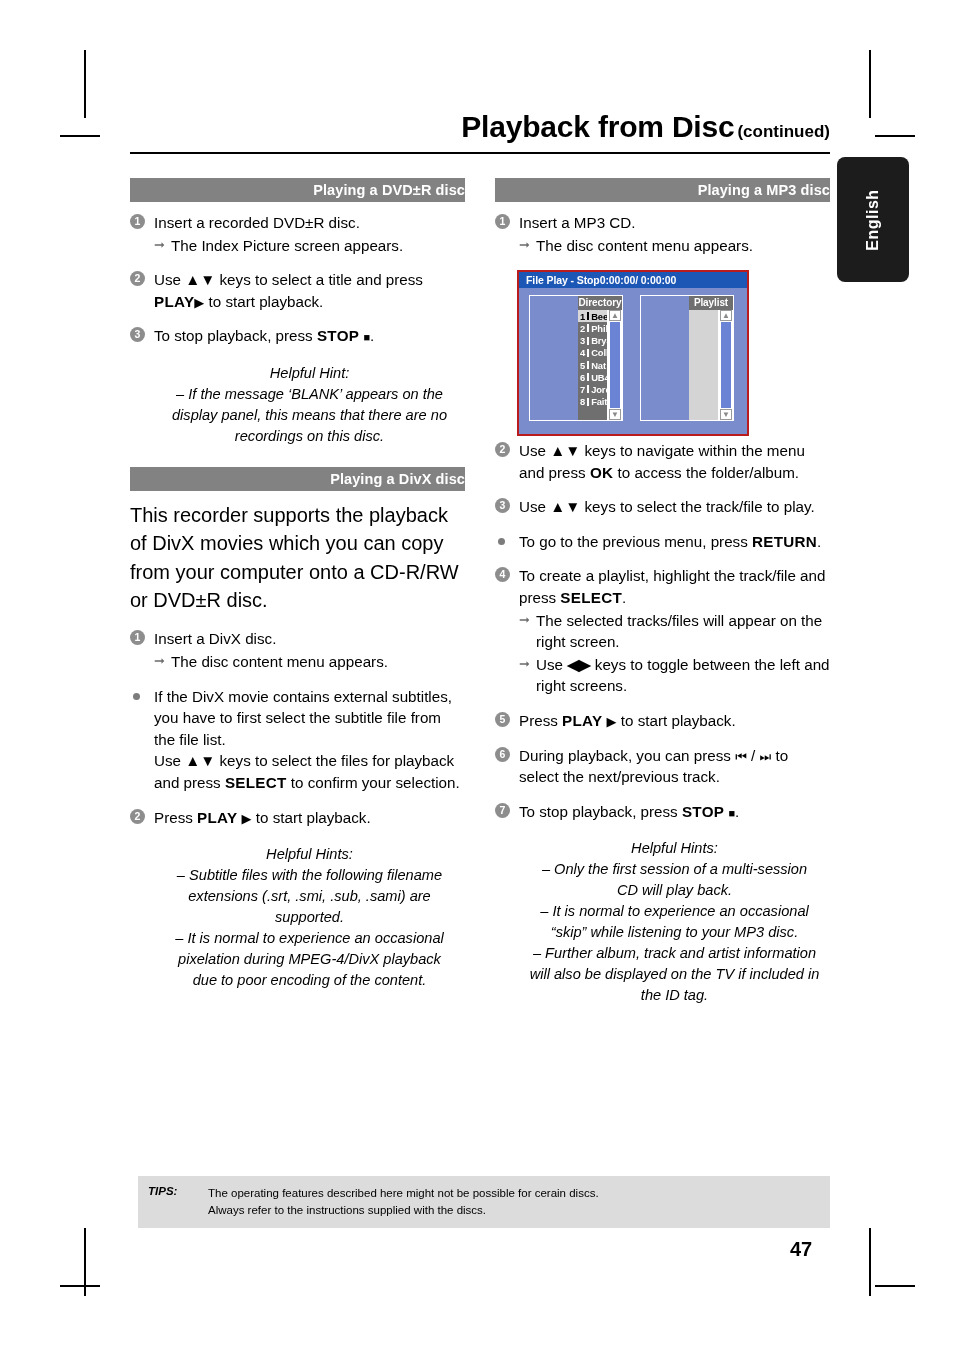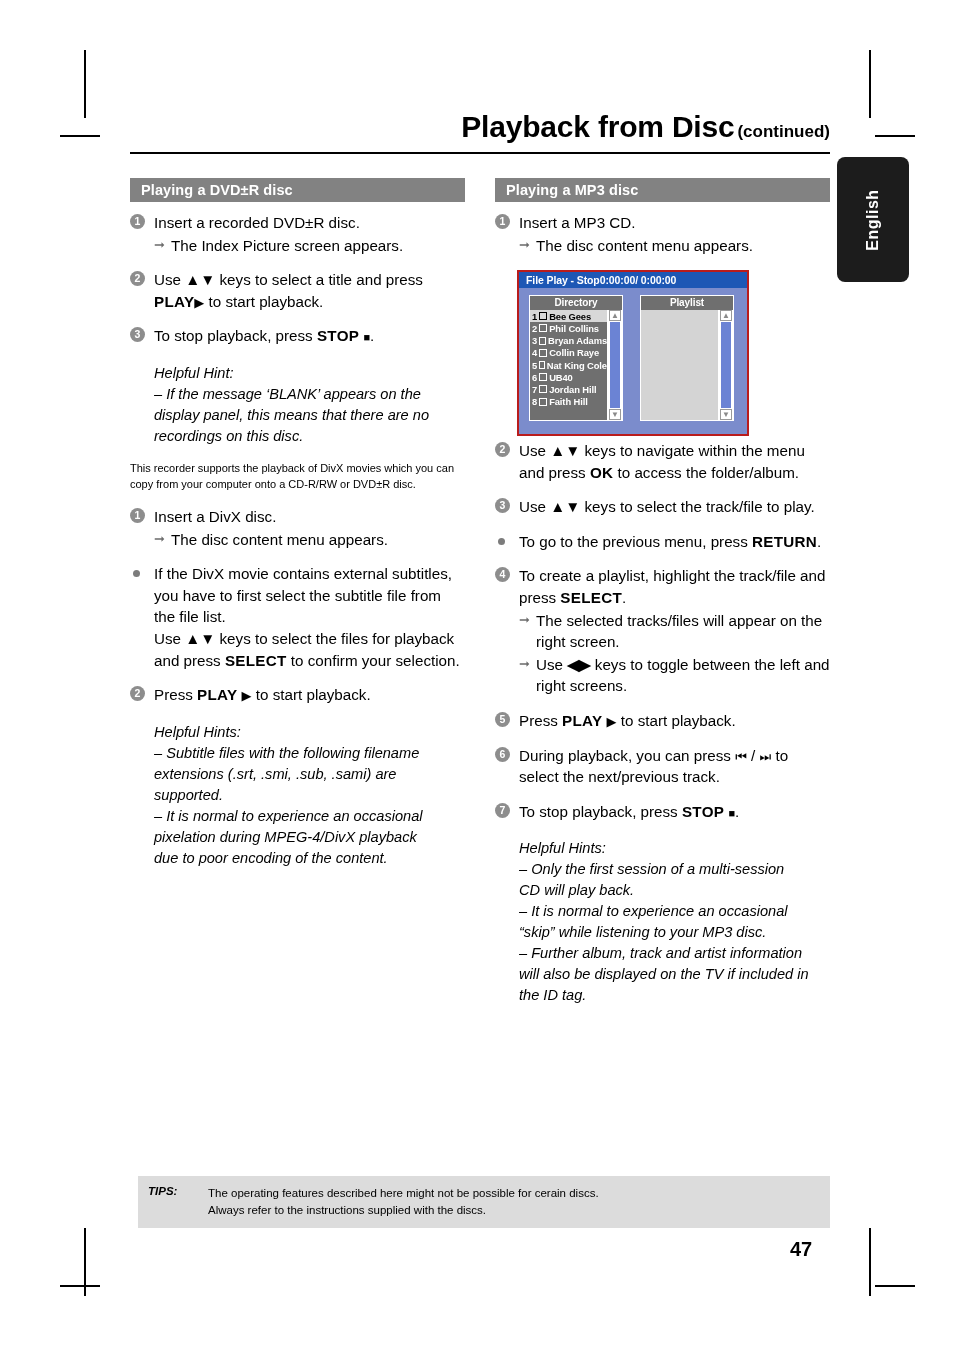"Playing a DVD±R disc" .sect-bar { text-align: none -> right }
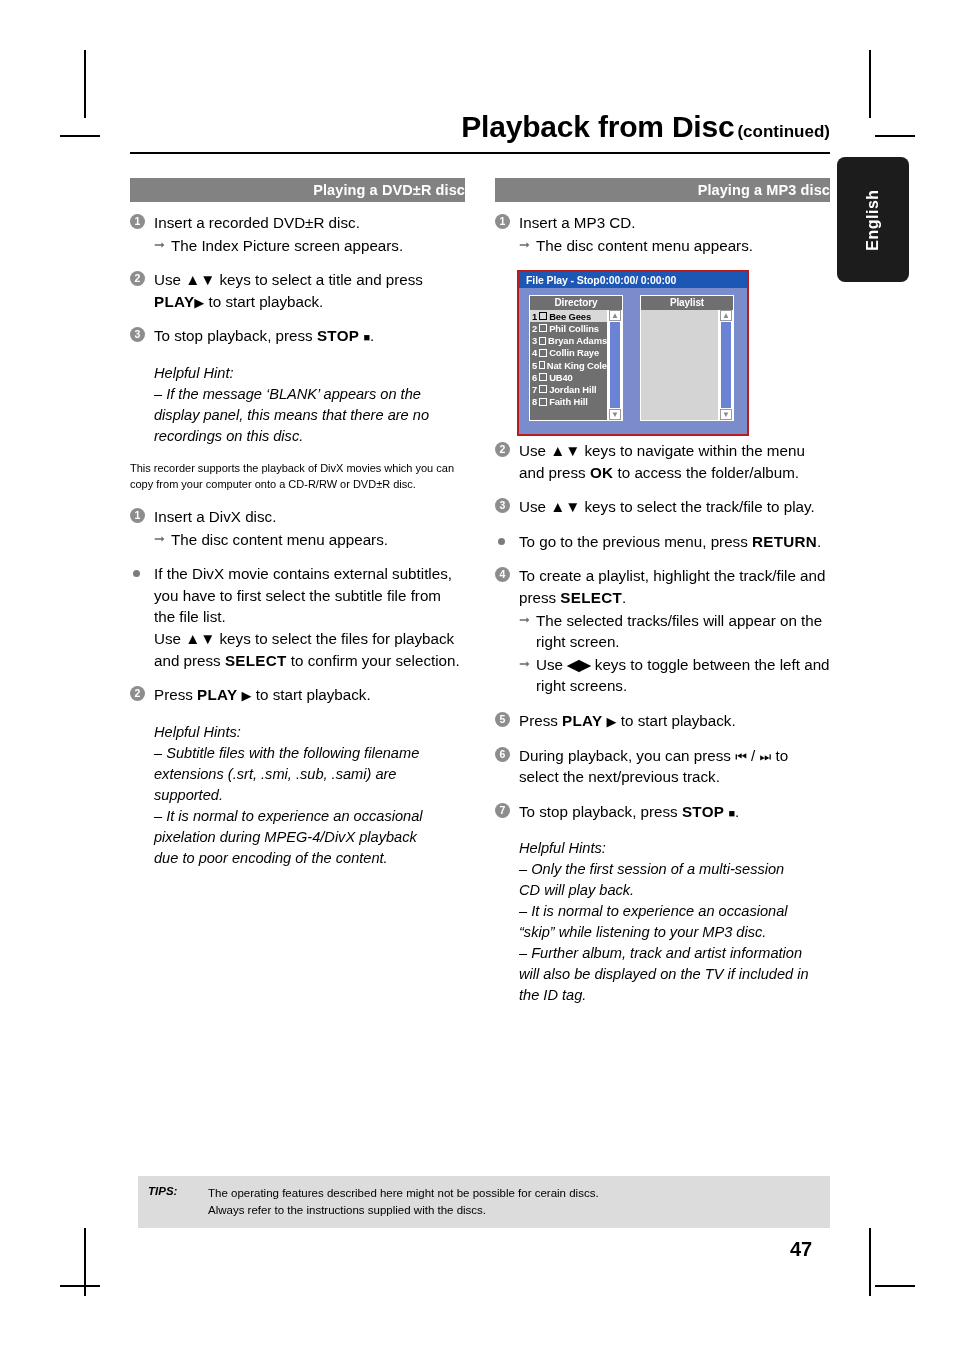"Directory" .panel { padding-left: none -> 48px }
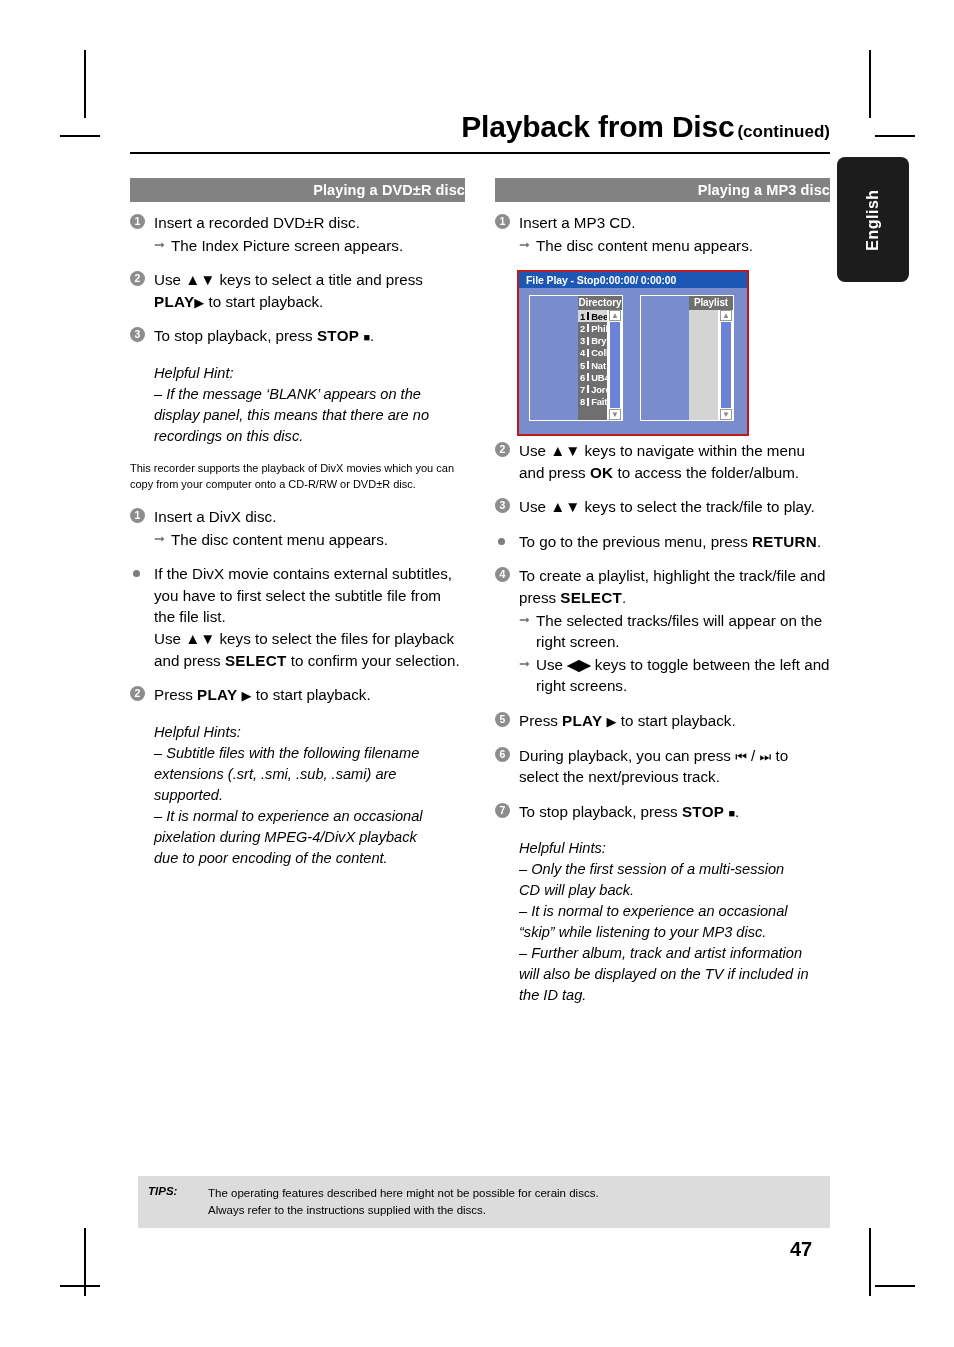"Helpful Hint:" .hint .hl { text-align: none -> center }
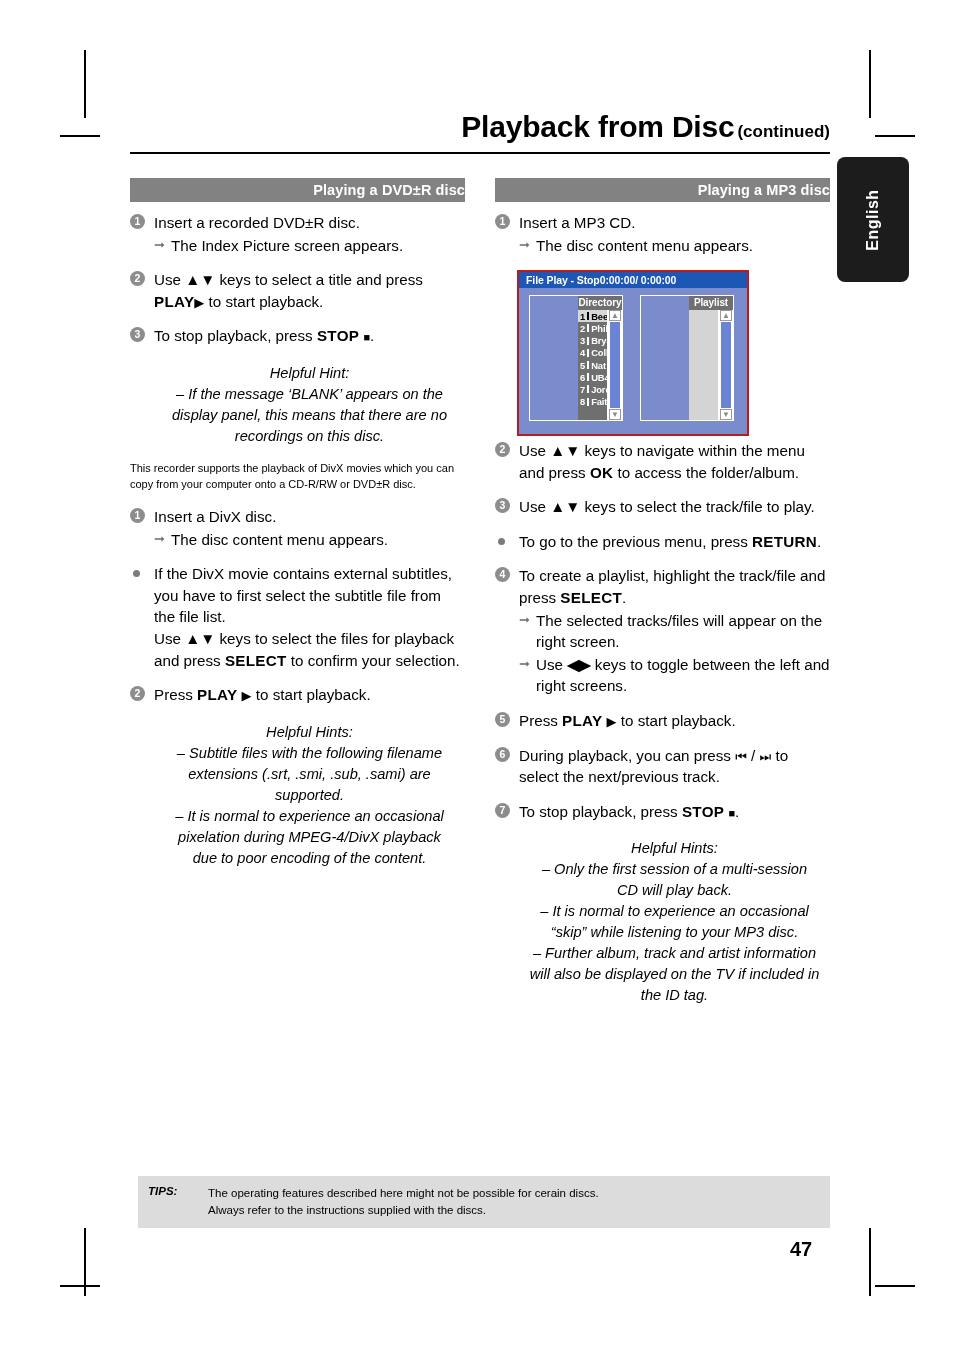"Playing a DivX disc" div.sect-bar { html: none -> <div>Playing a DivX disc</div> }
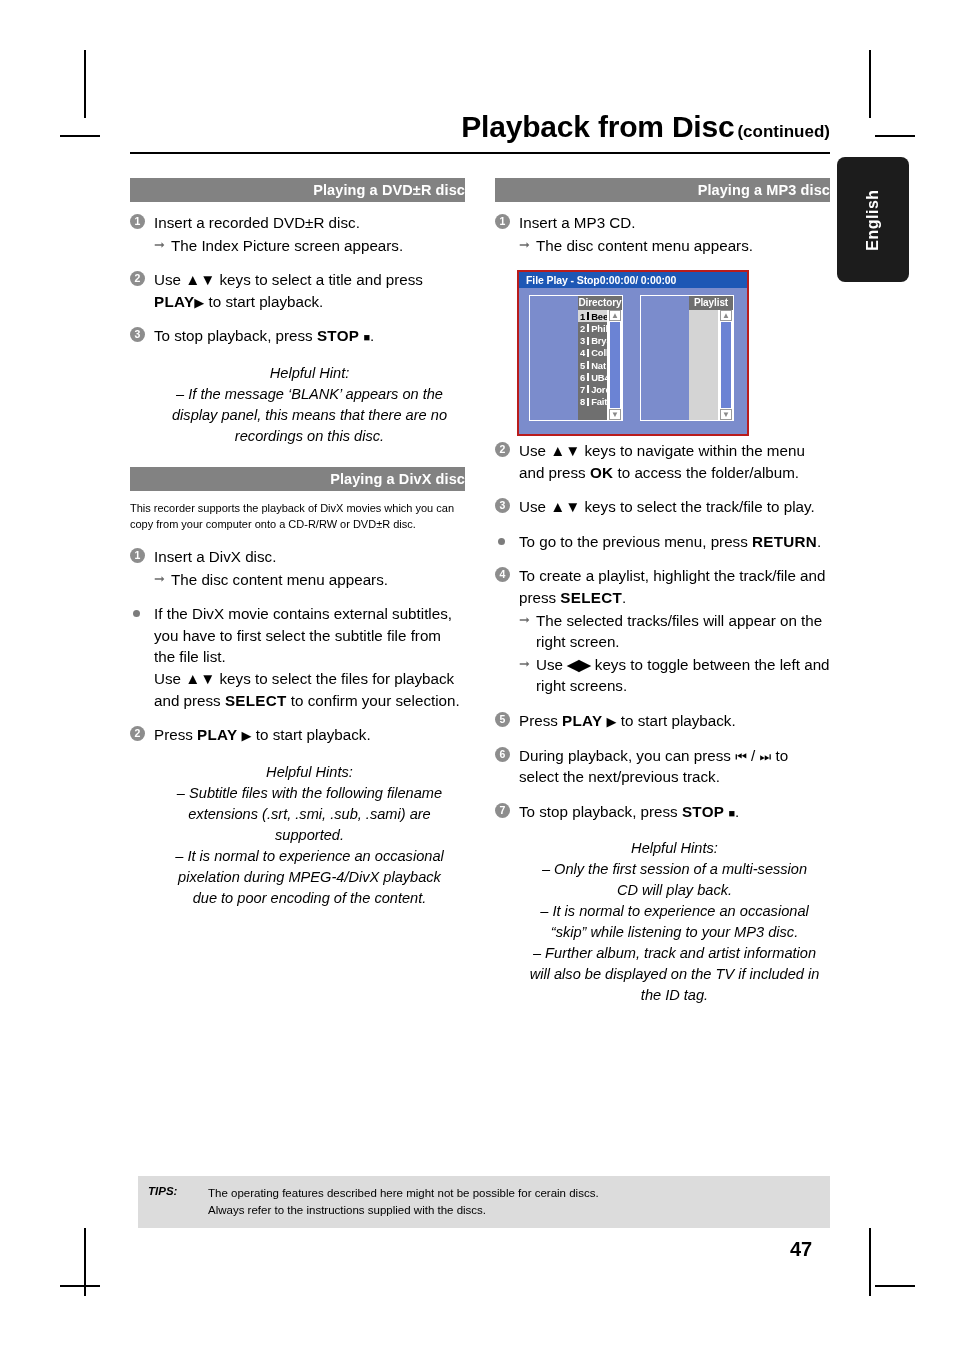"This recorder supports the playback" .plaintext { font-size: 11px -> 20px }
